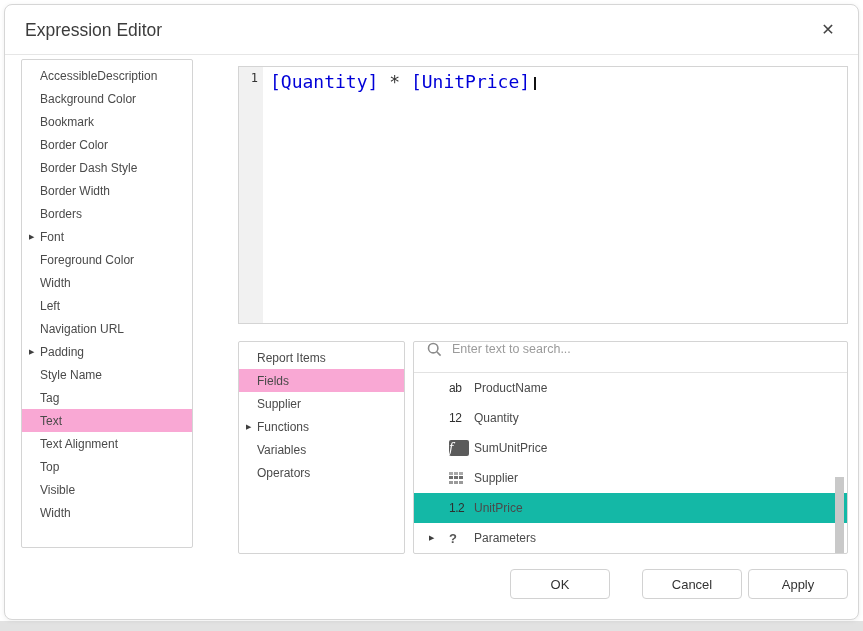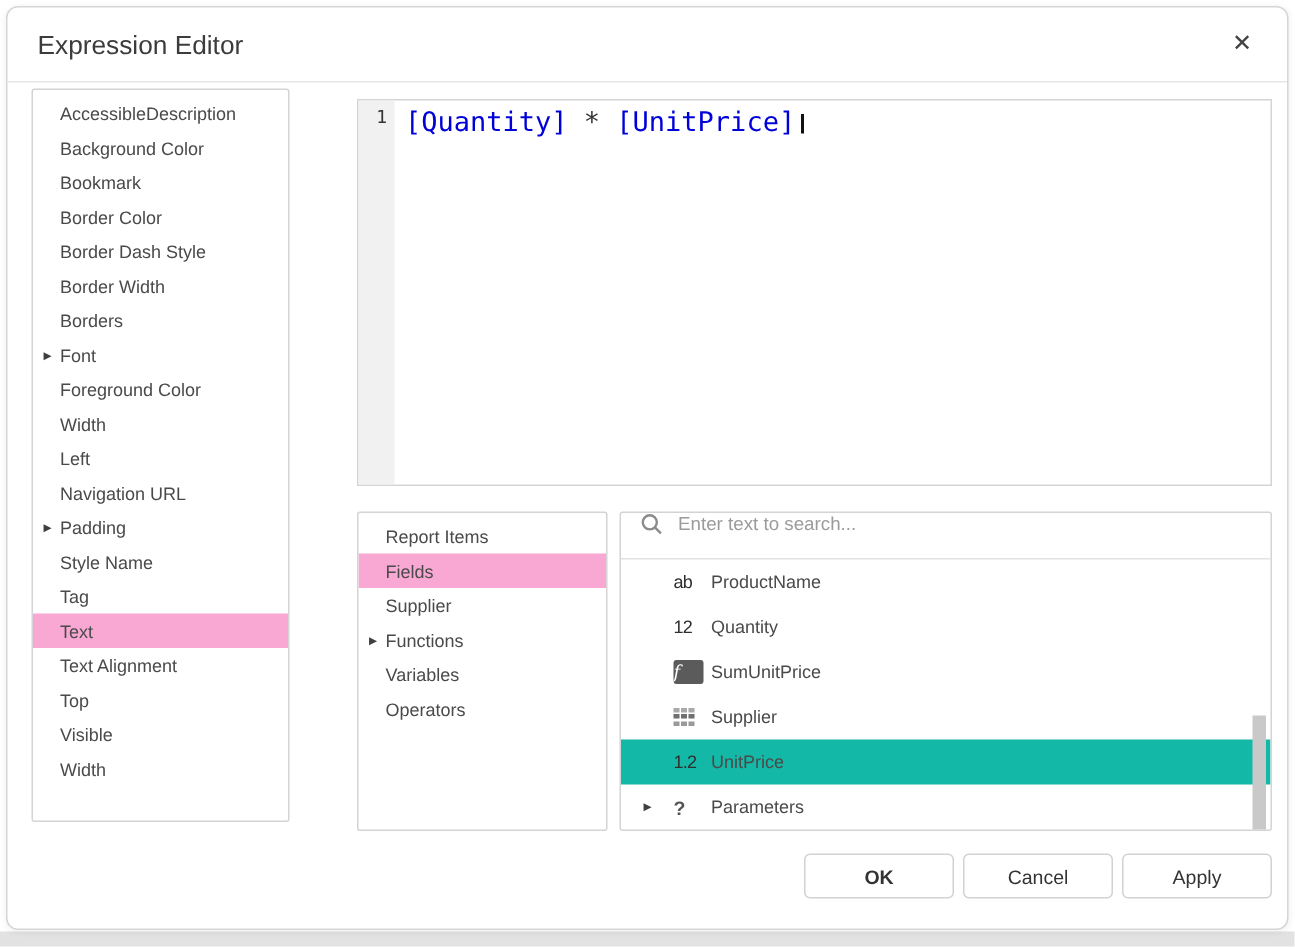"OK" .btn-ok { font-weight: bold -> none; left: 531px -> 505px }
